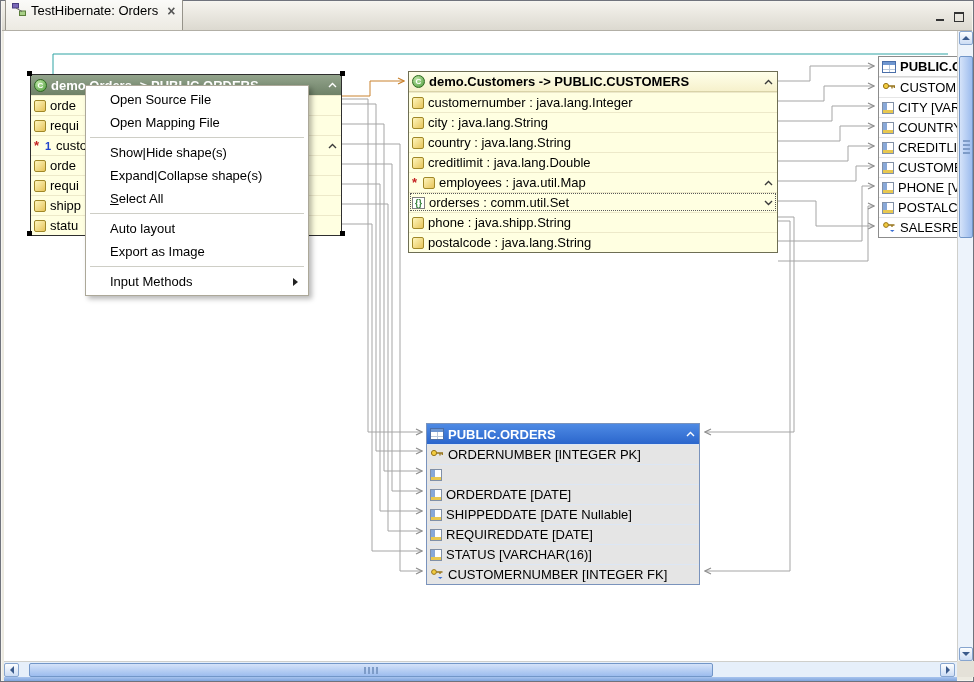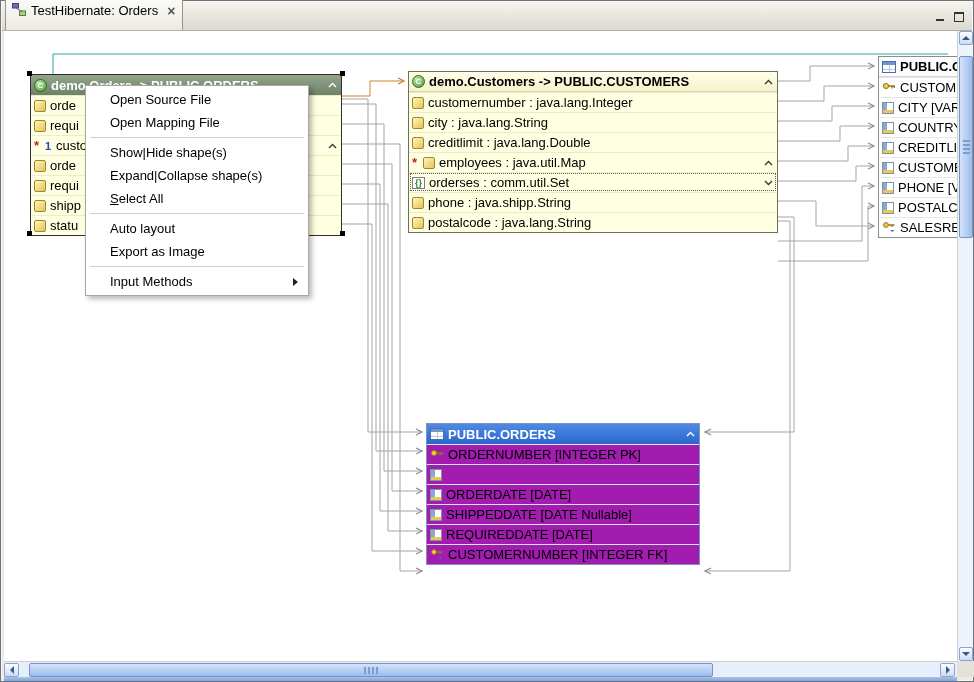"country : java.lang.String" div.ent-row { html: none -> <div> <span></span> <span>country : java.lang.String</span> </div> }
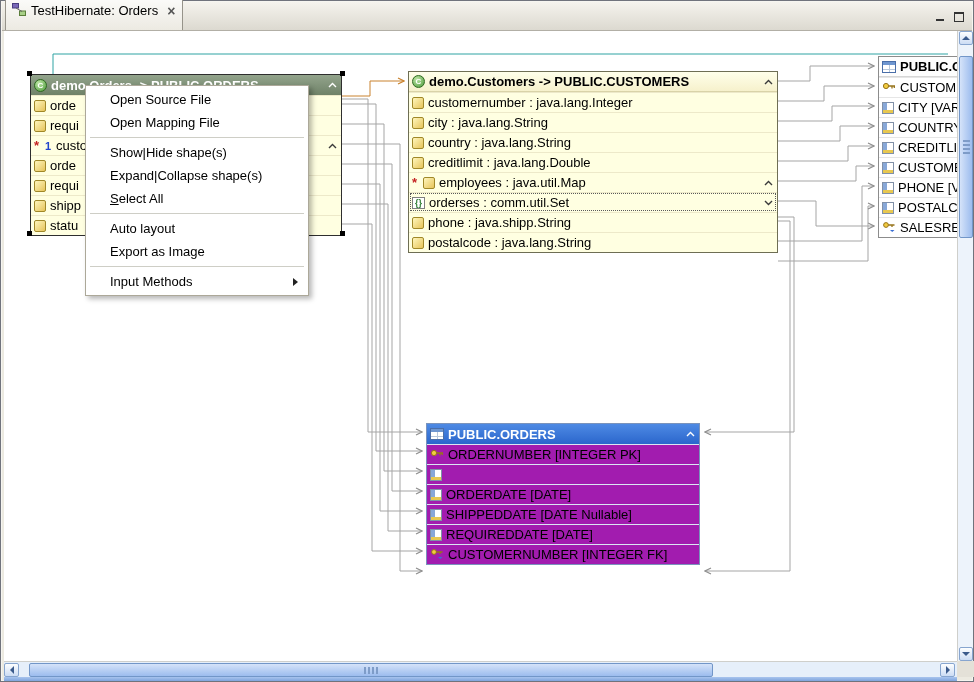"PUBLIC.ORDERS" .orders-table { background: #a21caf -> #e5e5e5 }
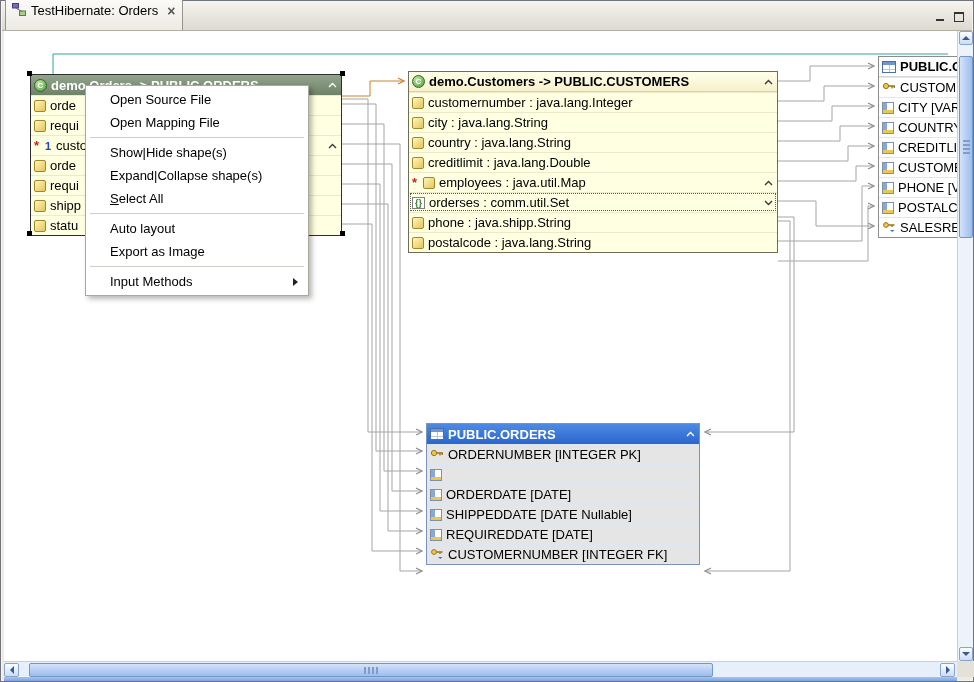"STATUS [VARCHAR(16)]" div.ent-row { html: none -> <div> <span></span> <span>STATUS [VARCHAR(16)]</span> </div> }
